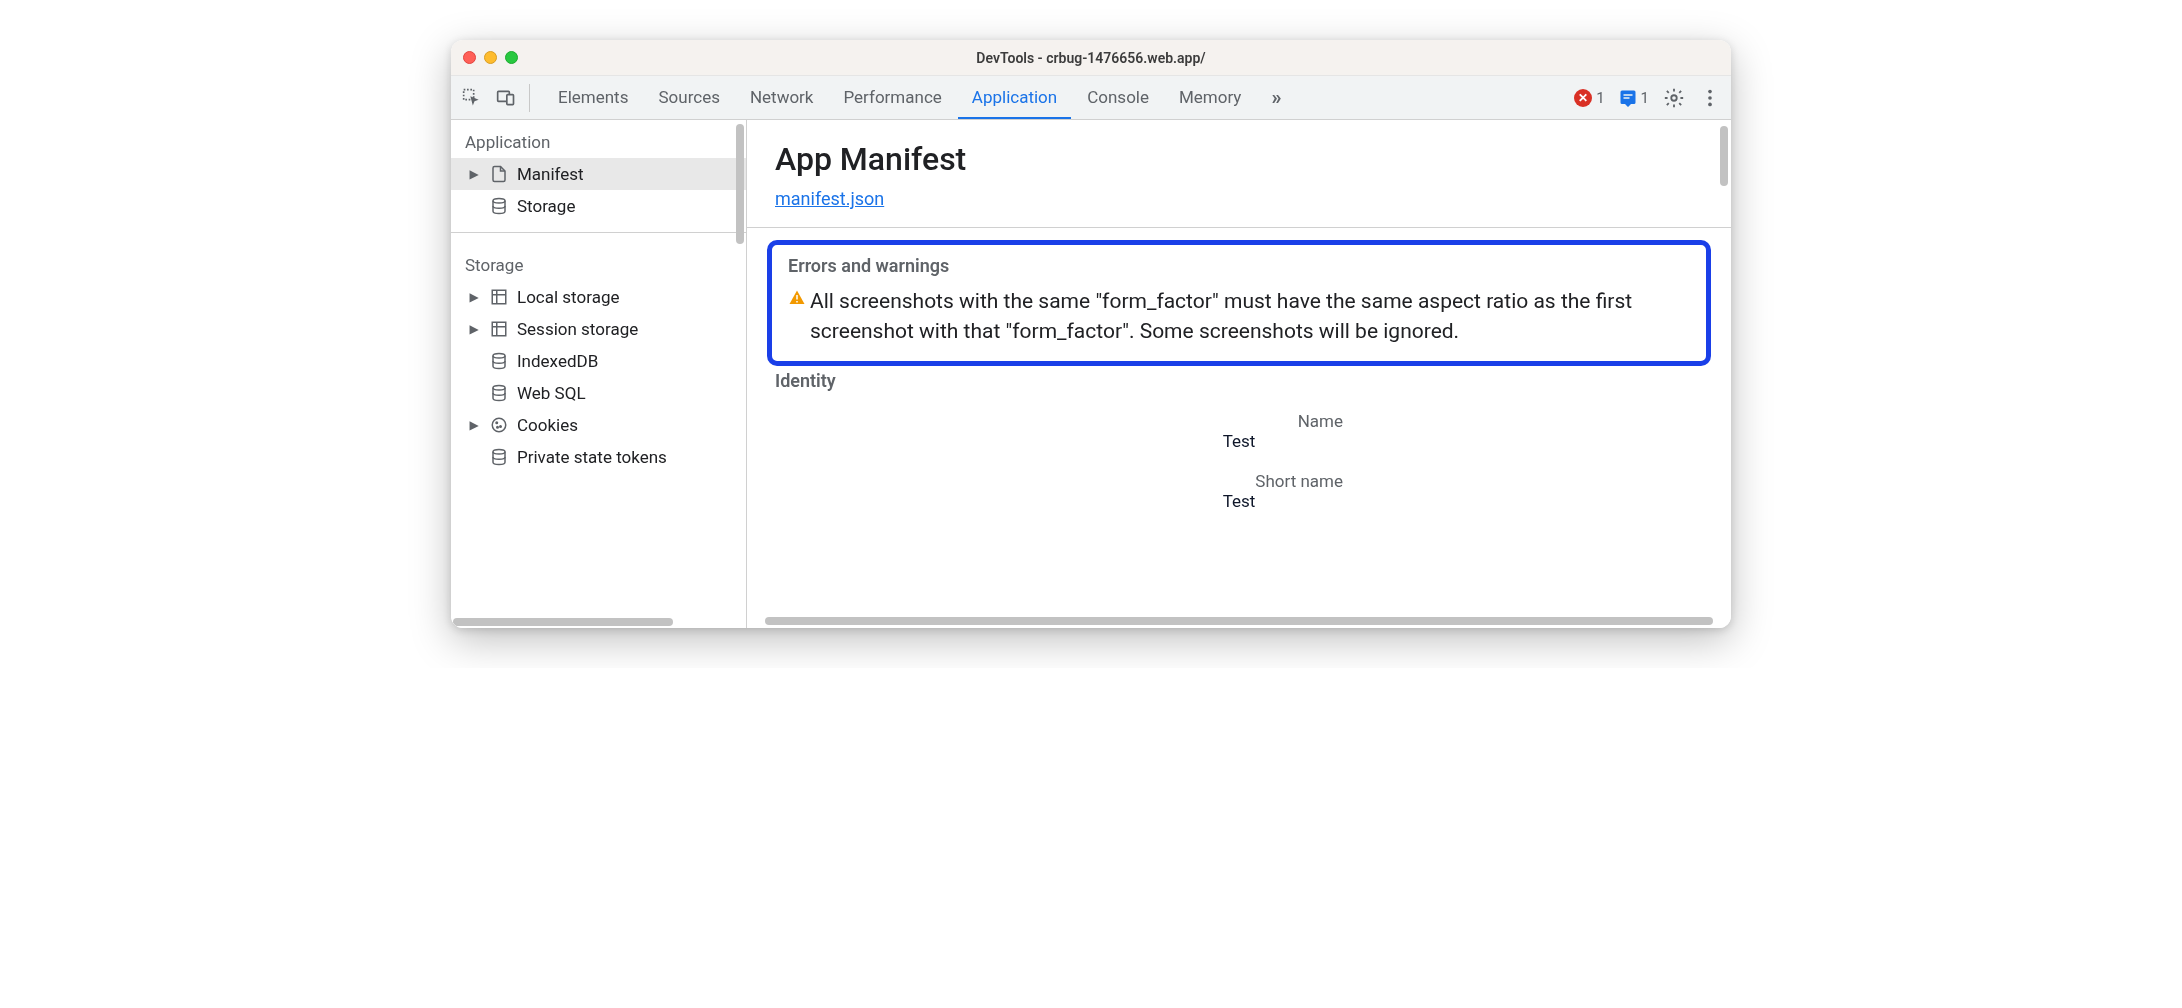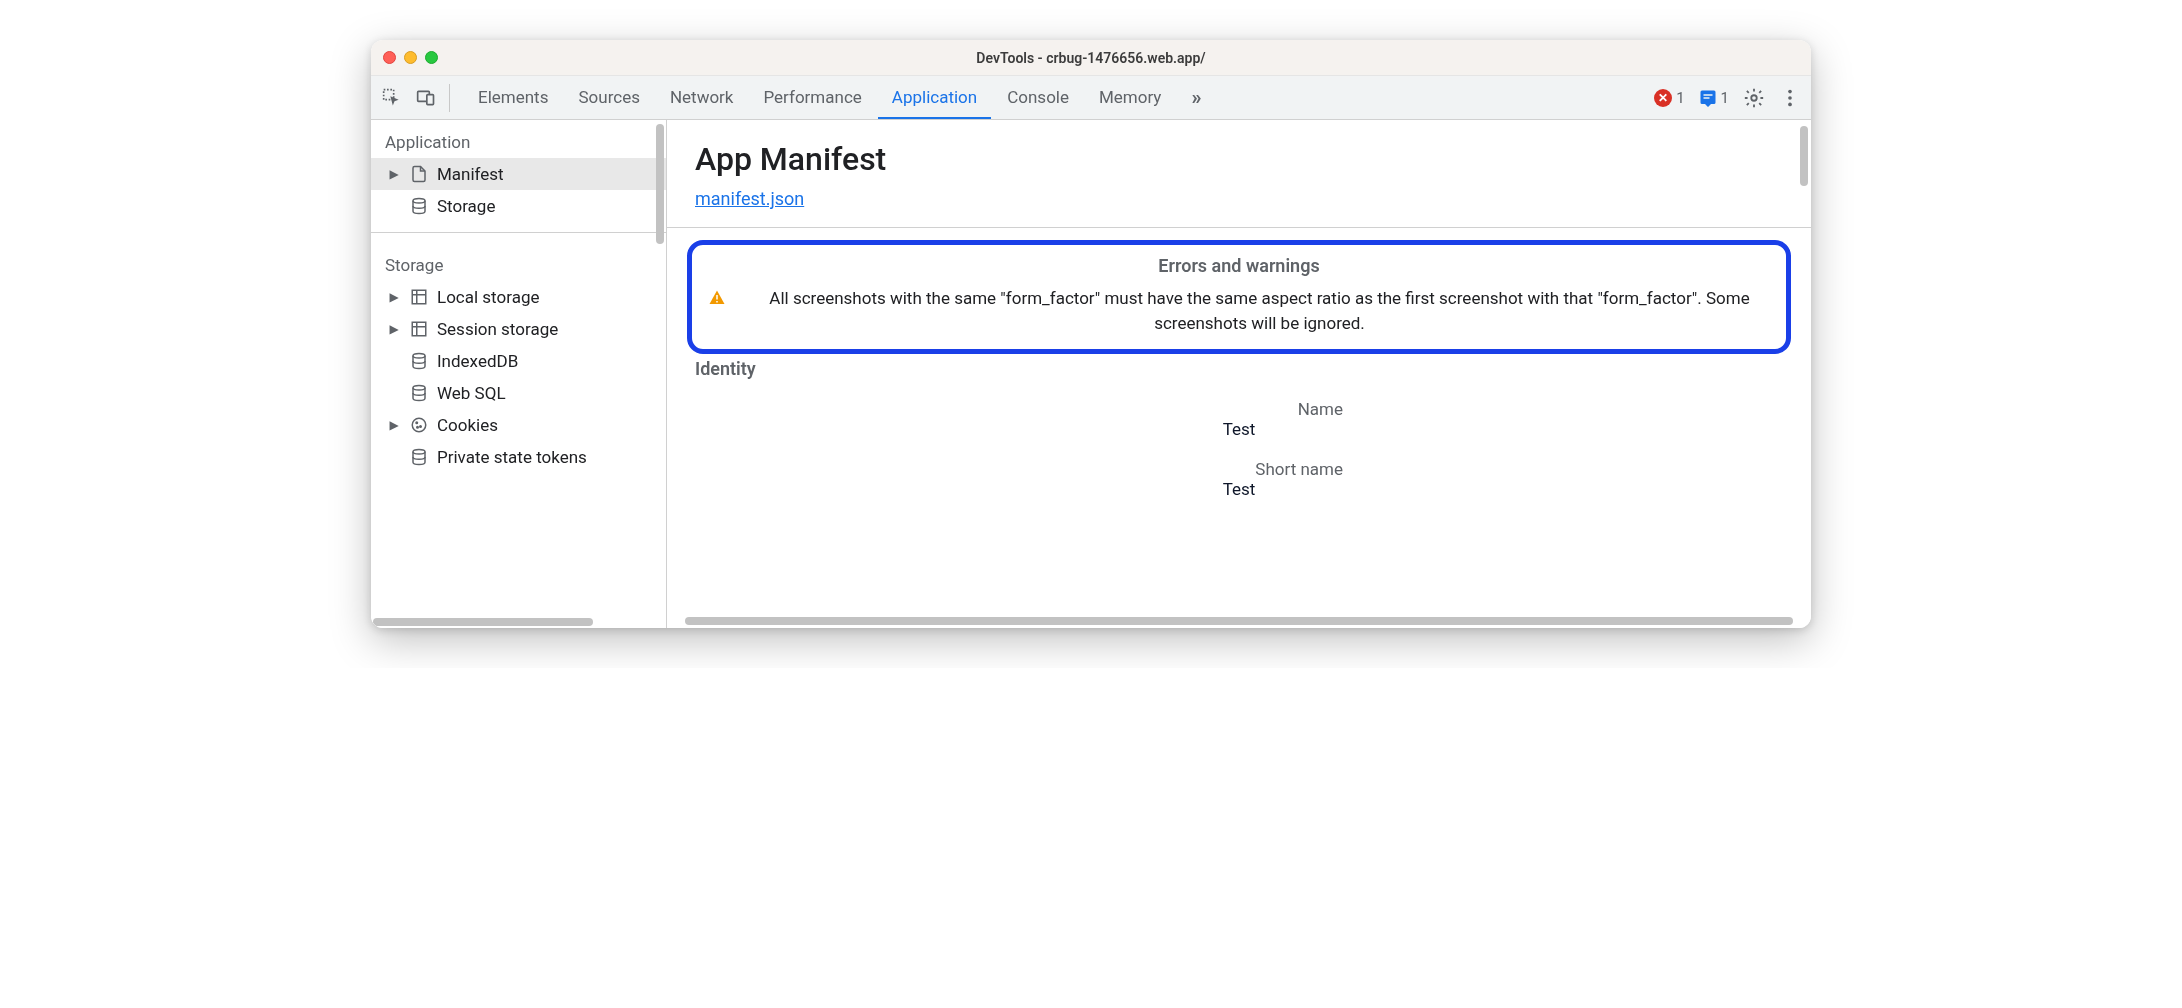"DevTools - crbug-1476656.web.app/" .window { width: 1440px -> 1280px }
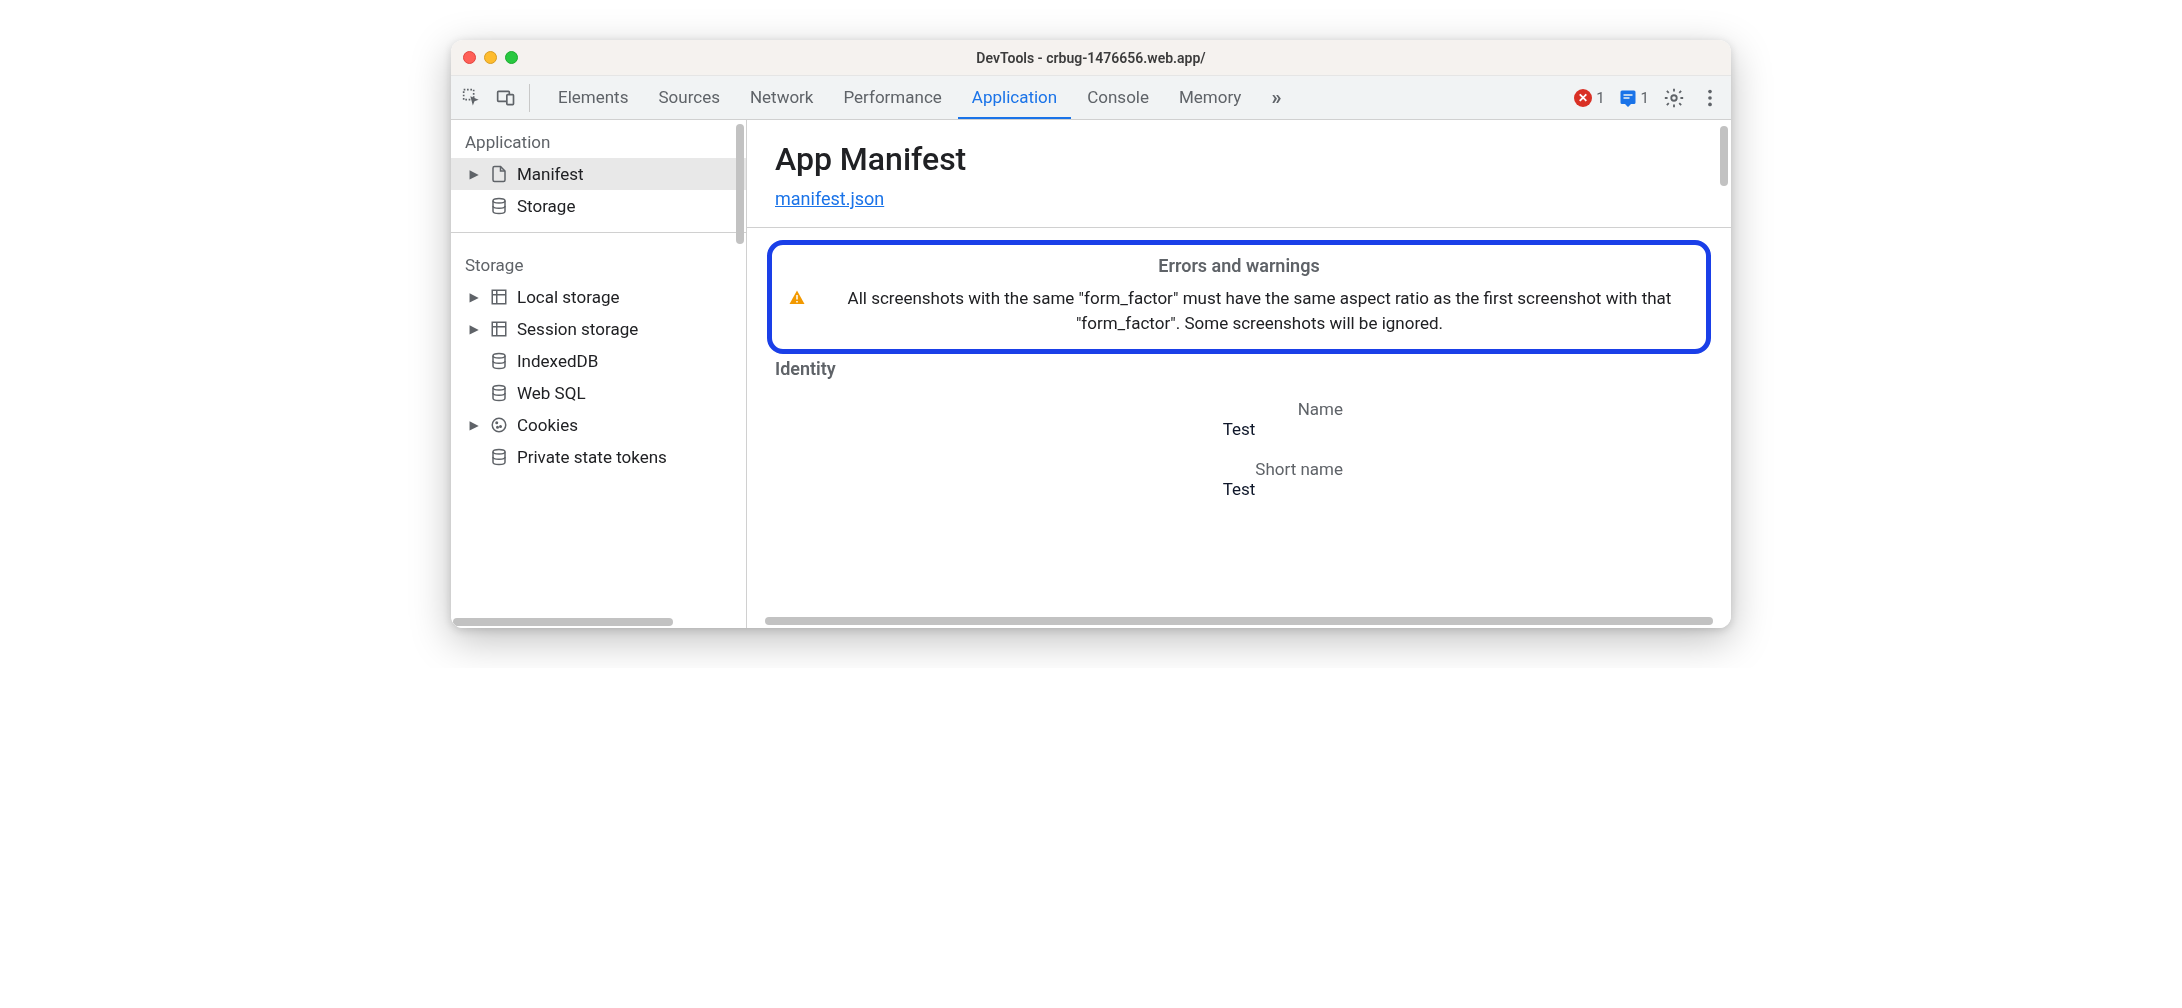"Errors and warnings" .callout { border-radius: 16px -> 10px; text-align: center -> none }
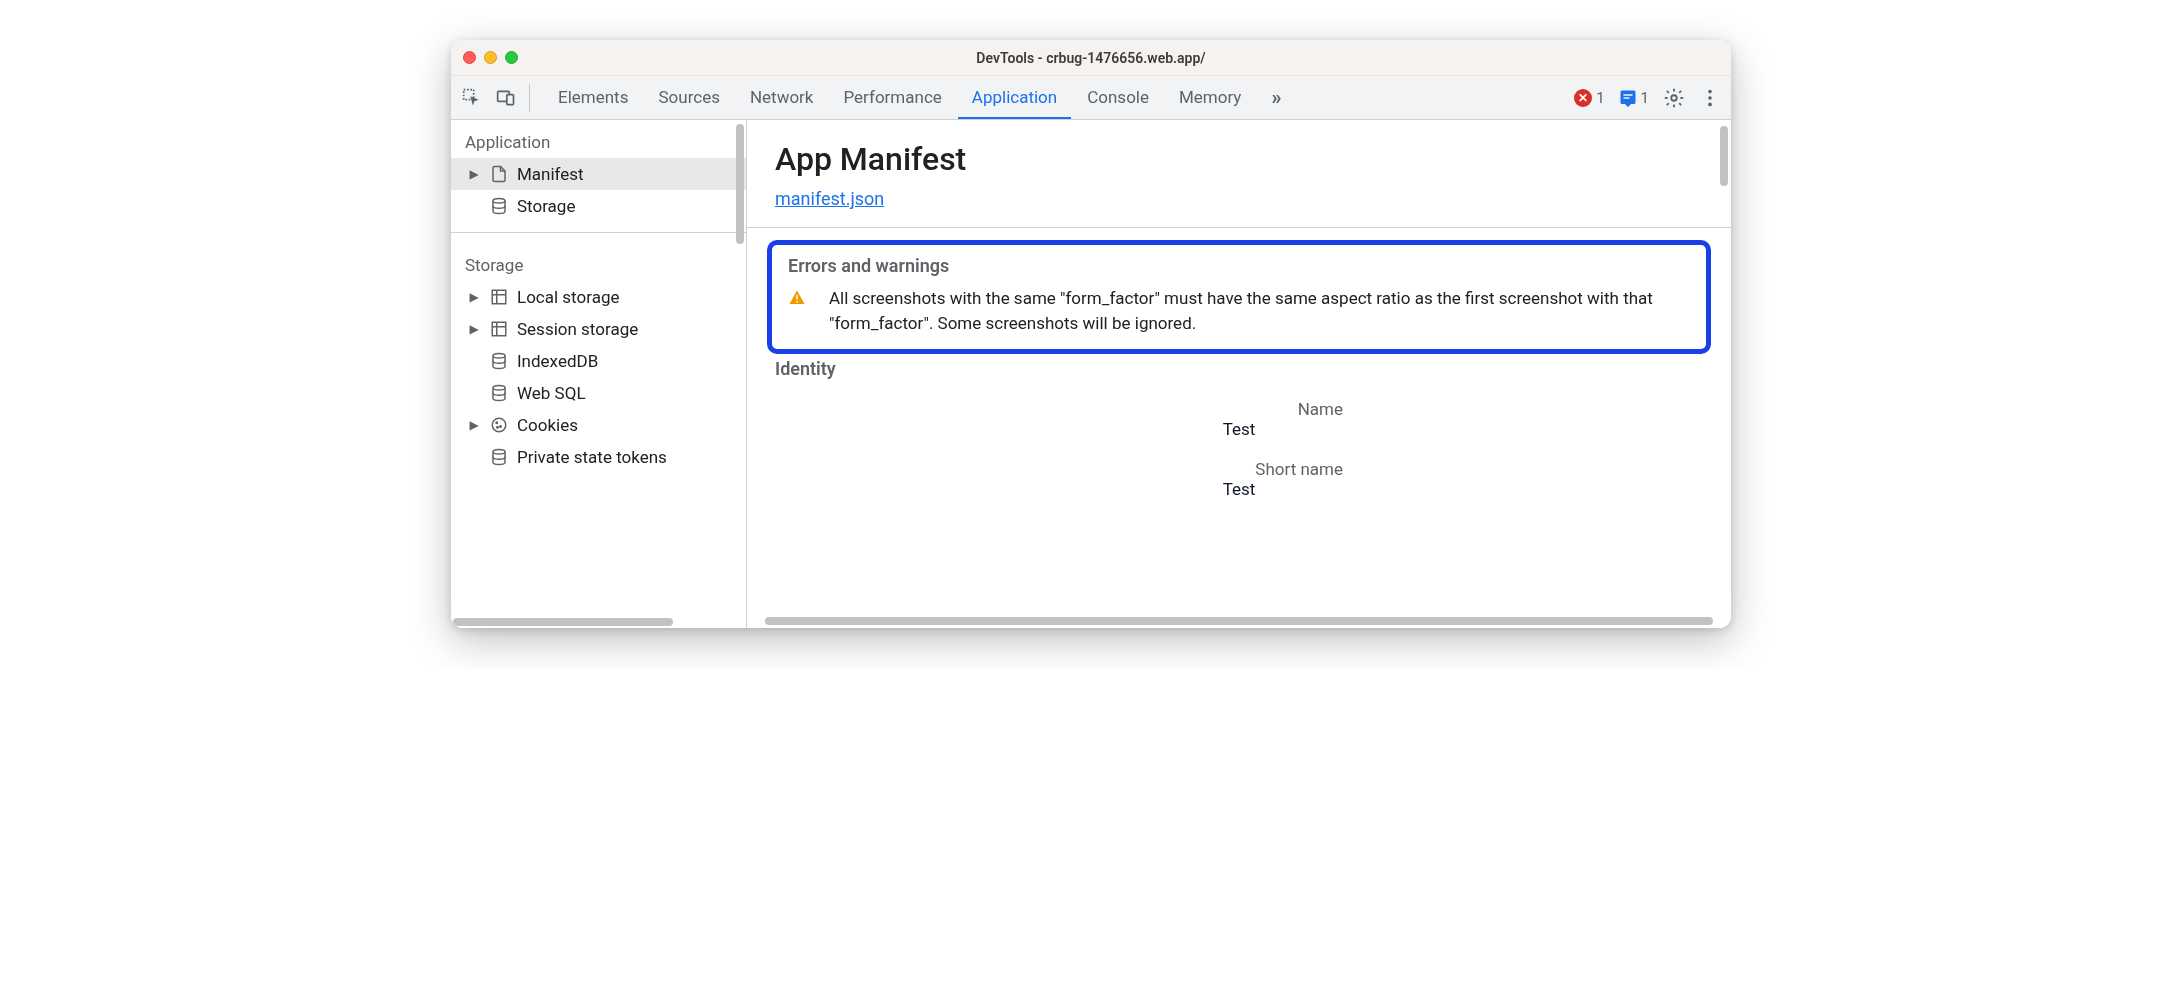"All screenshots with the same" .warn-row { font-size: 17px -> 21px; gap: 23px -> 4px }
